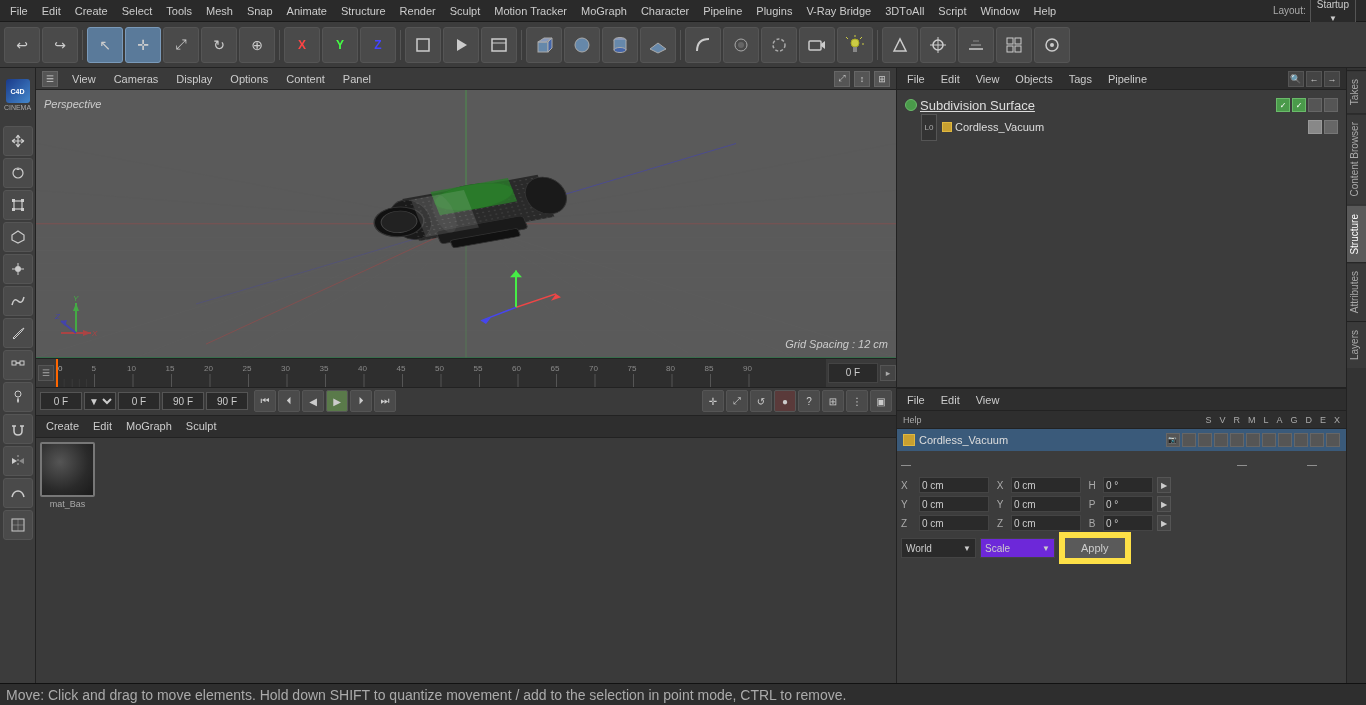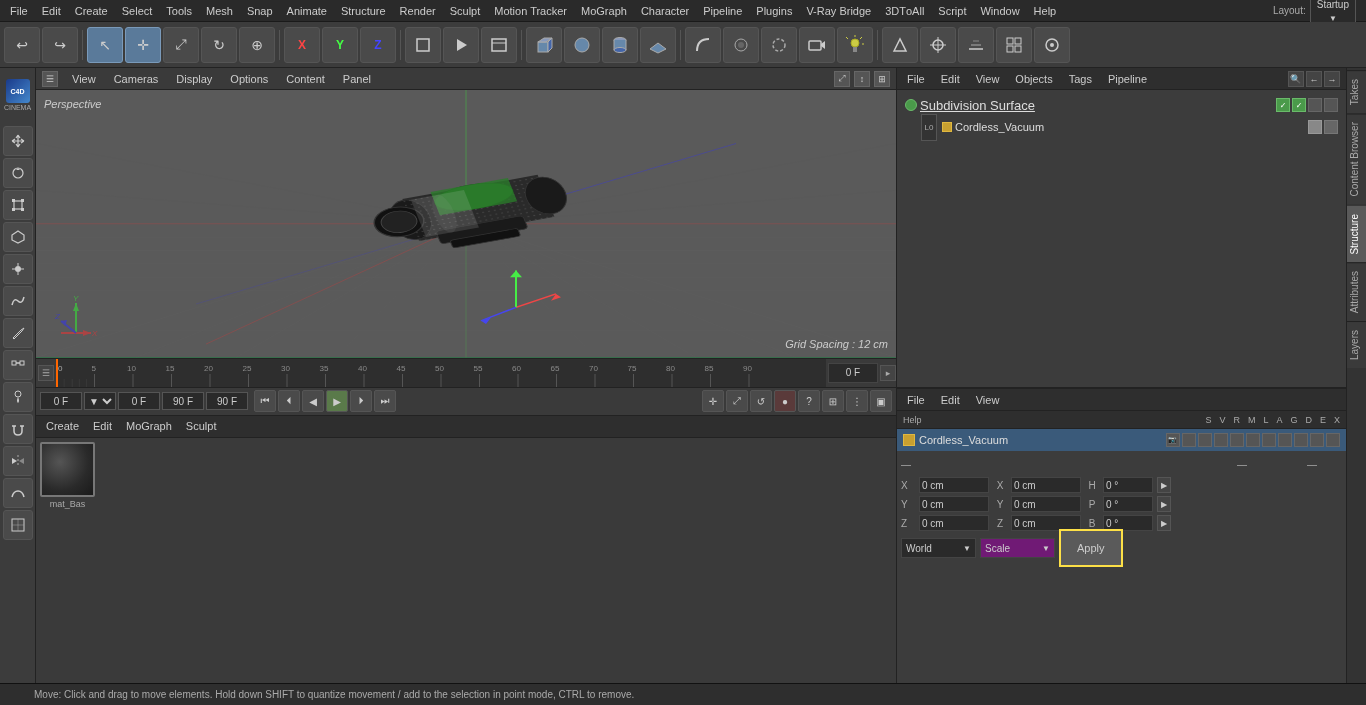"Scale" div { background: #701a75 -> #6d28d9 }
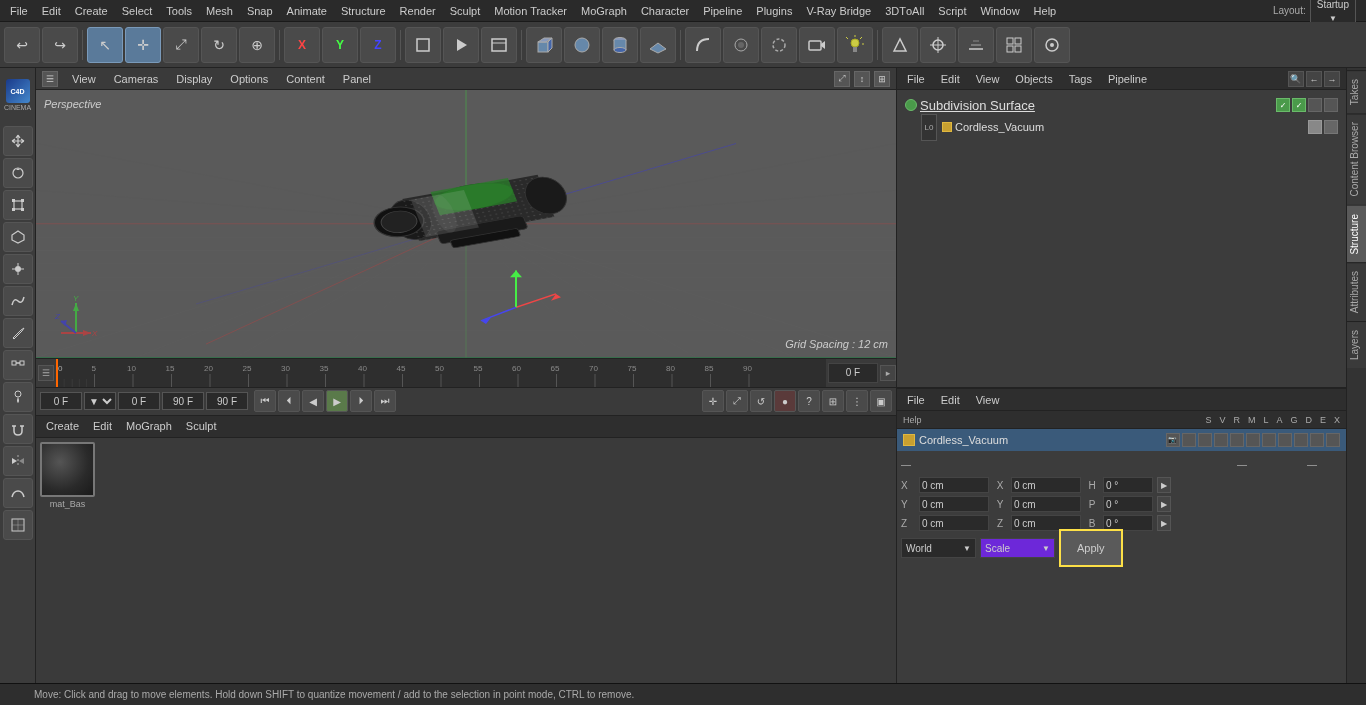"Apply" div { border: 2px solid #fde047 -> 6px solid #fde047; height: 38px -> 32px }
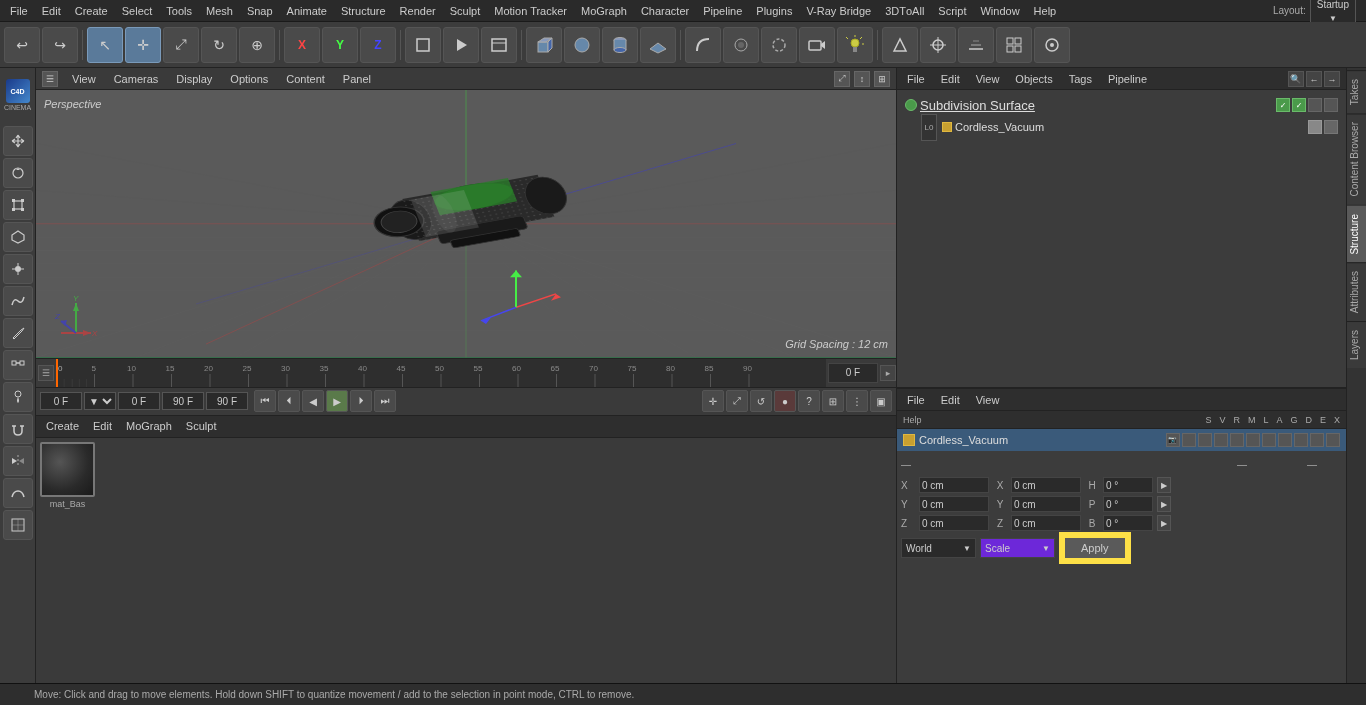"Move: Click and drag to" span { font-size: 10px -> 14px; margin-left: 28px -> none }
